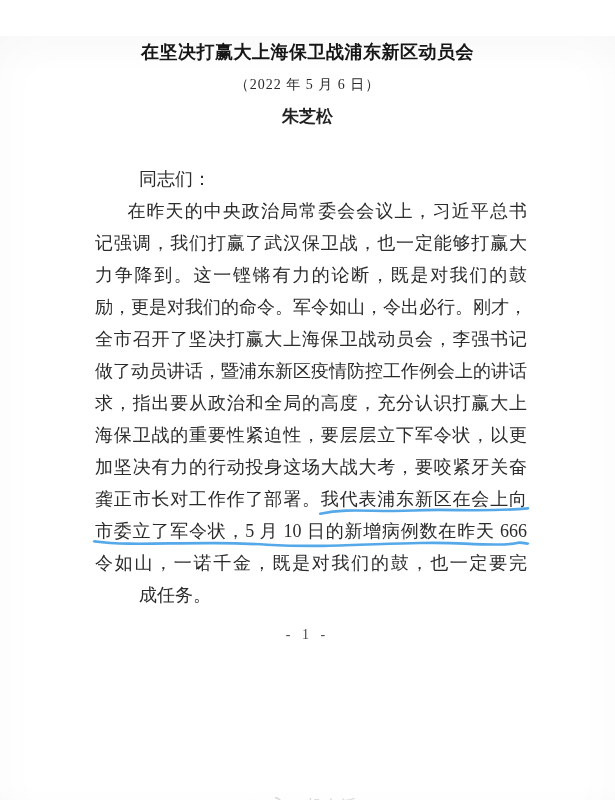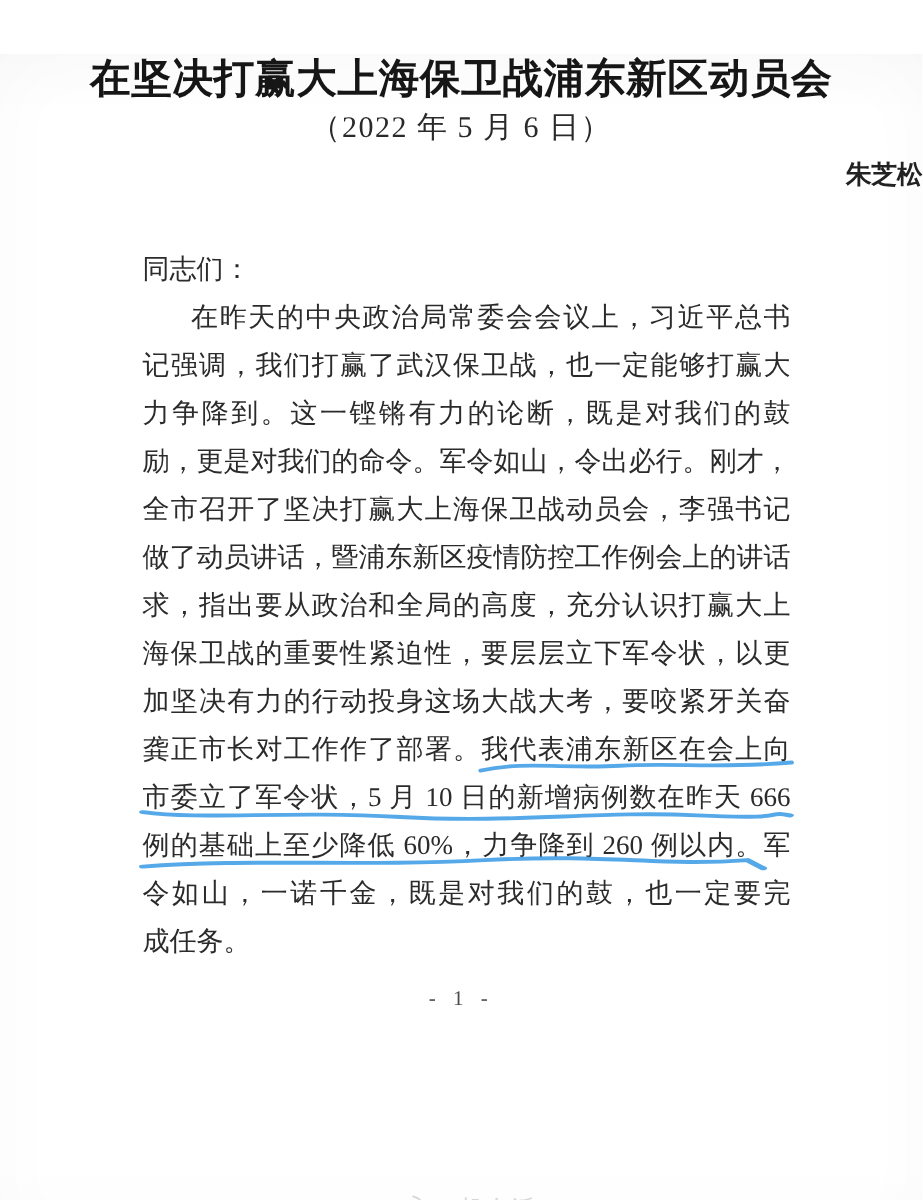"在坚决打赢大上海保卫战浦东新区动员会" .title { font-size: 27px -> 18px }
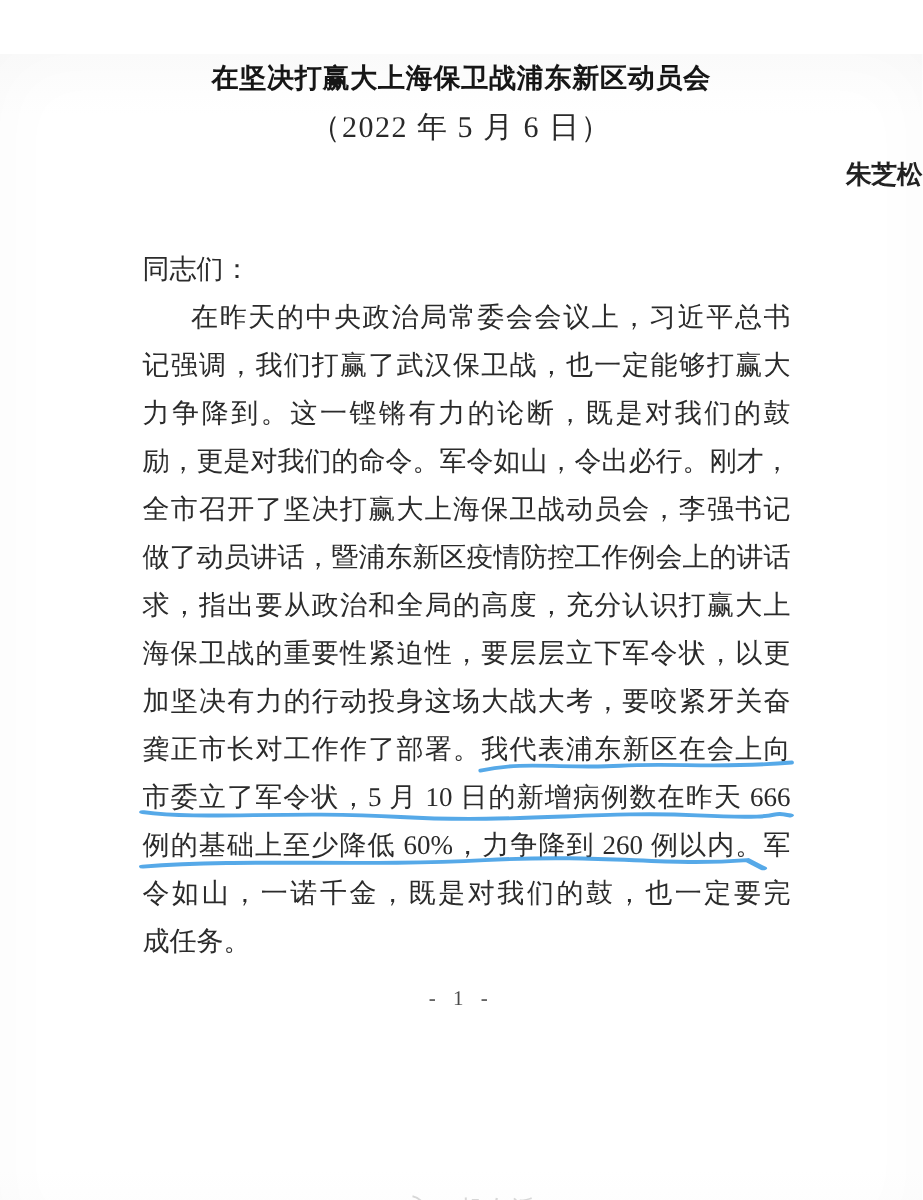"（2022 年 5 月 6" .date { font-size: 20px -> 14px }
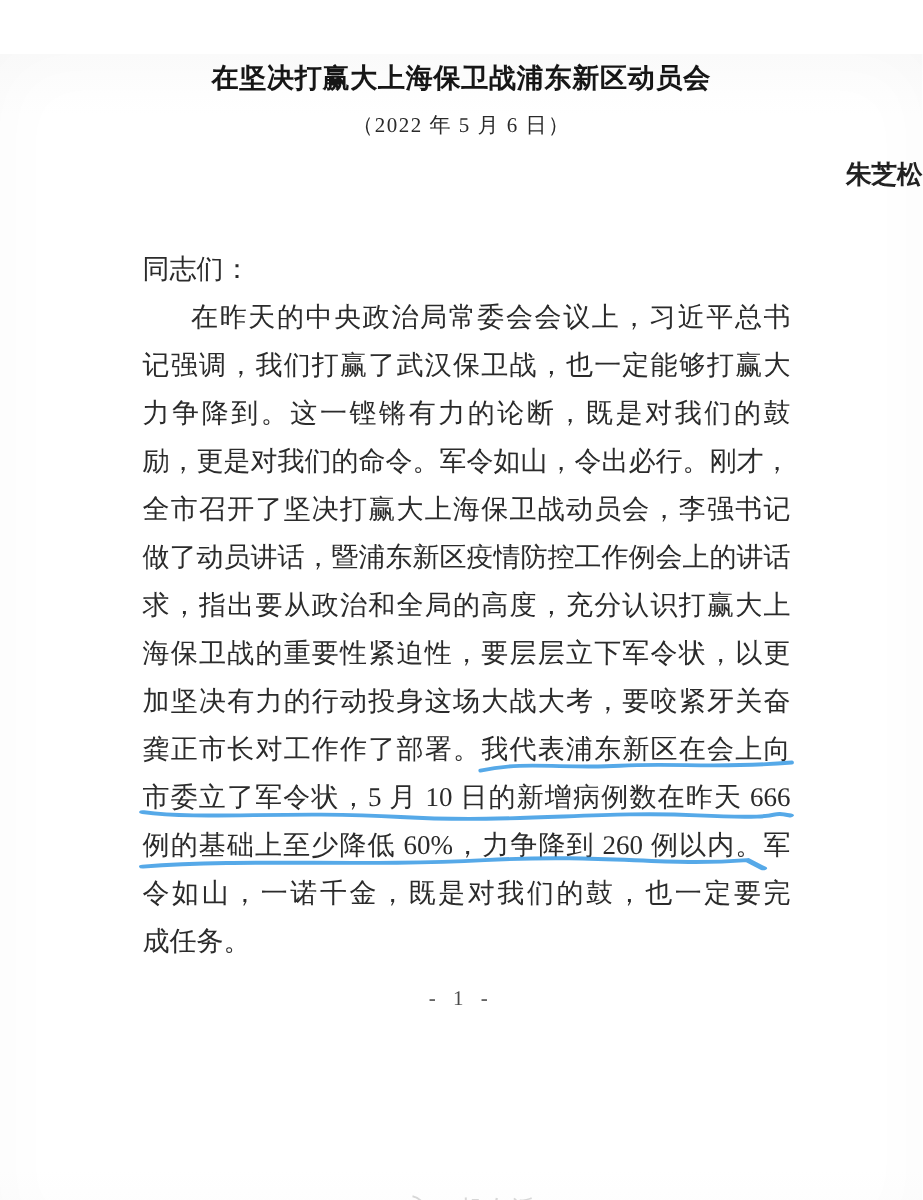"朱芝松" .author { text-align: right -> center }
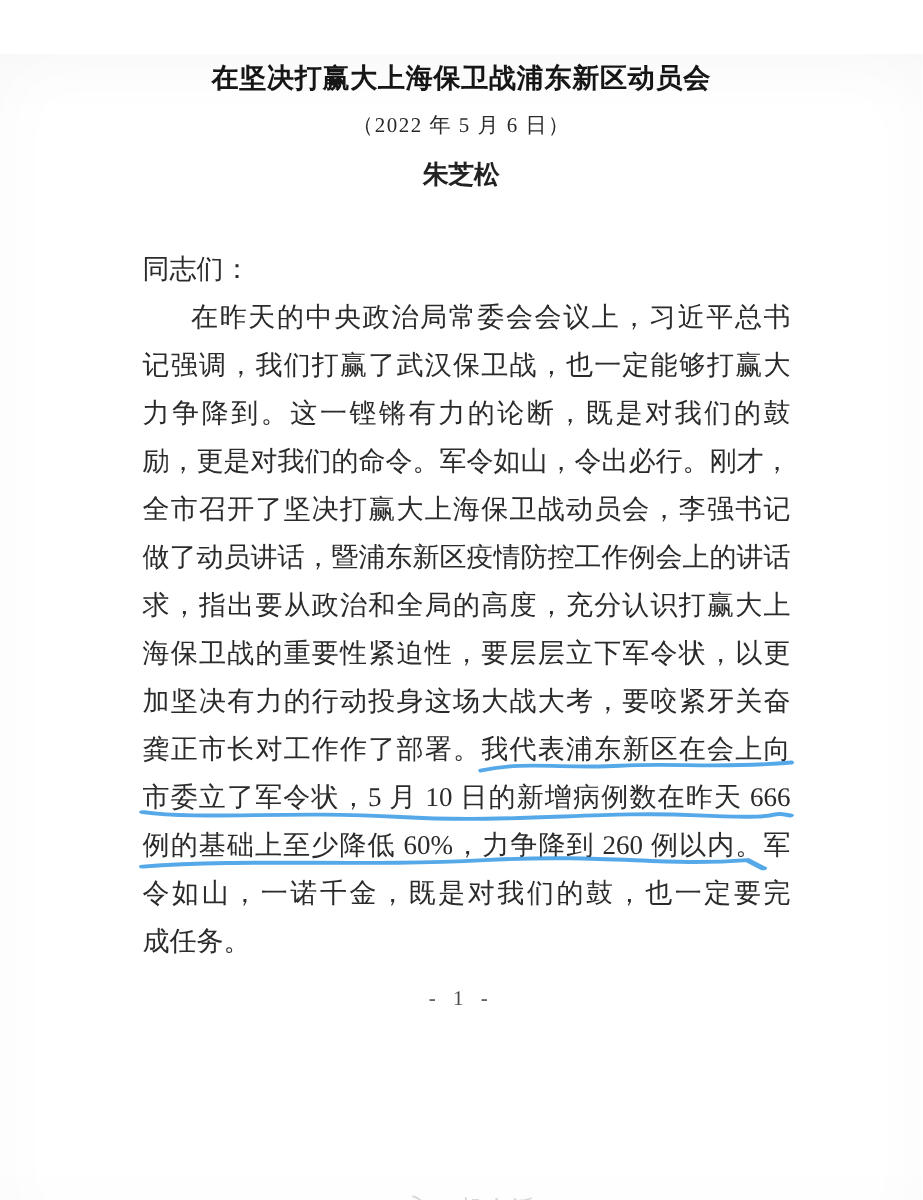"同志们：" .bline.noja { margin-left: none -> 44px }
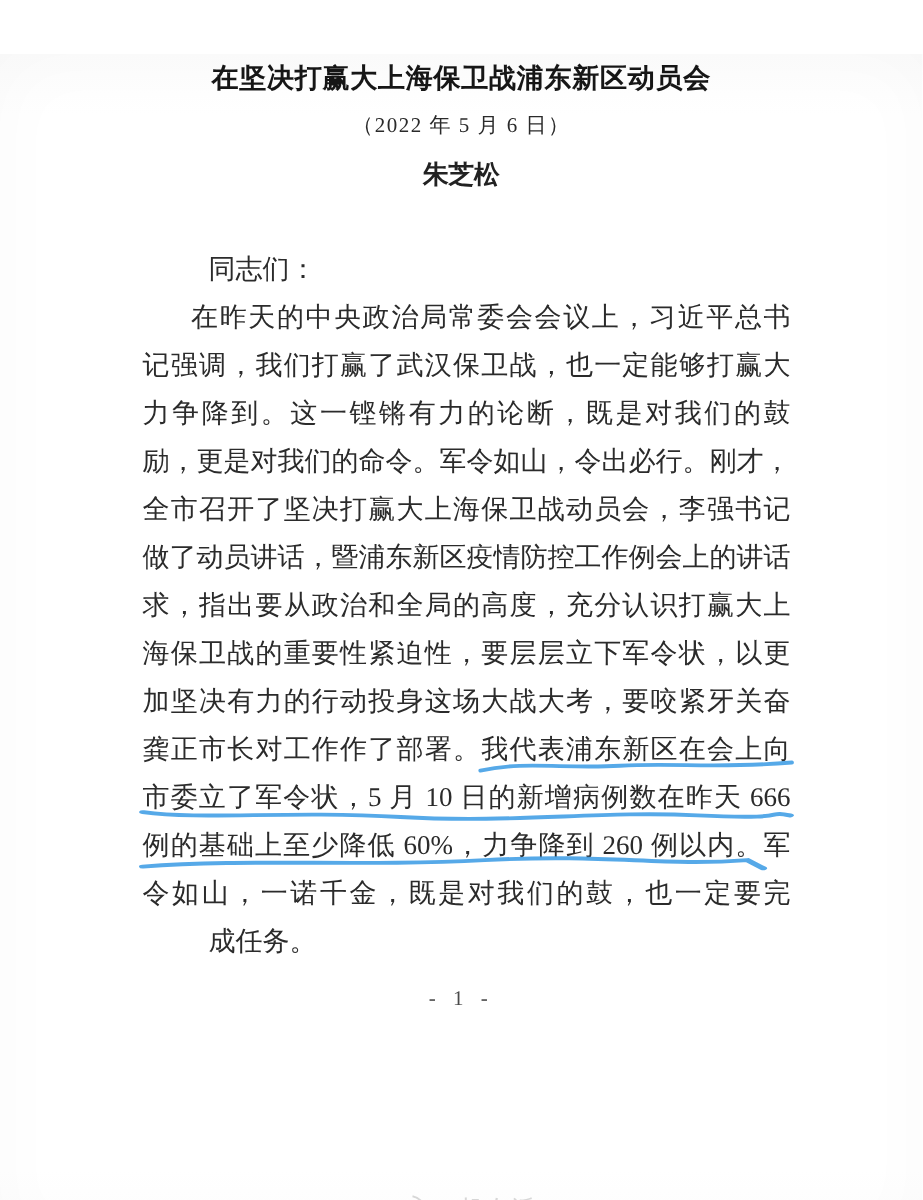"例的基础上至少降低 60%，力争降到 260 例以内。 军" div.bline { html: <div><span><span>例的基础上至少降低 60%，力争降到 260 例以内。</span><svg> <path></path> </svg></span><span>军</span></div> -> none }
